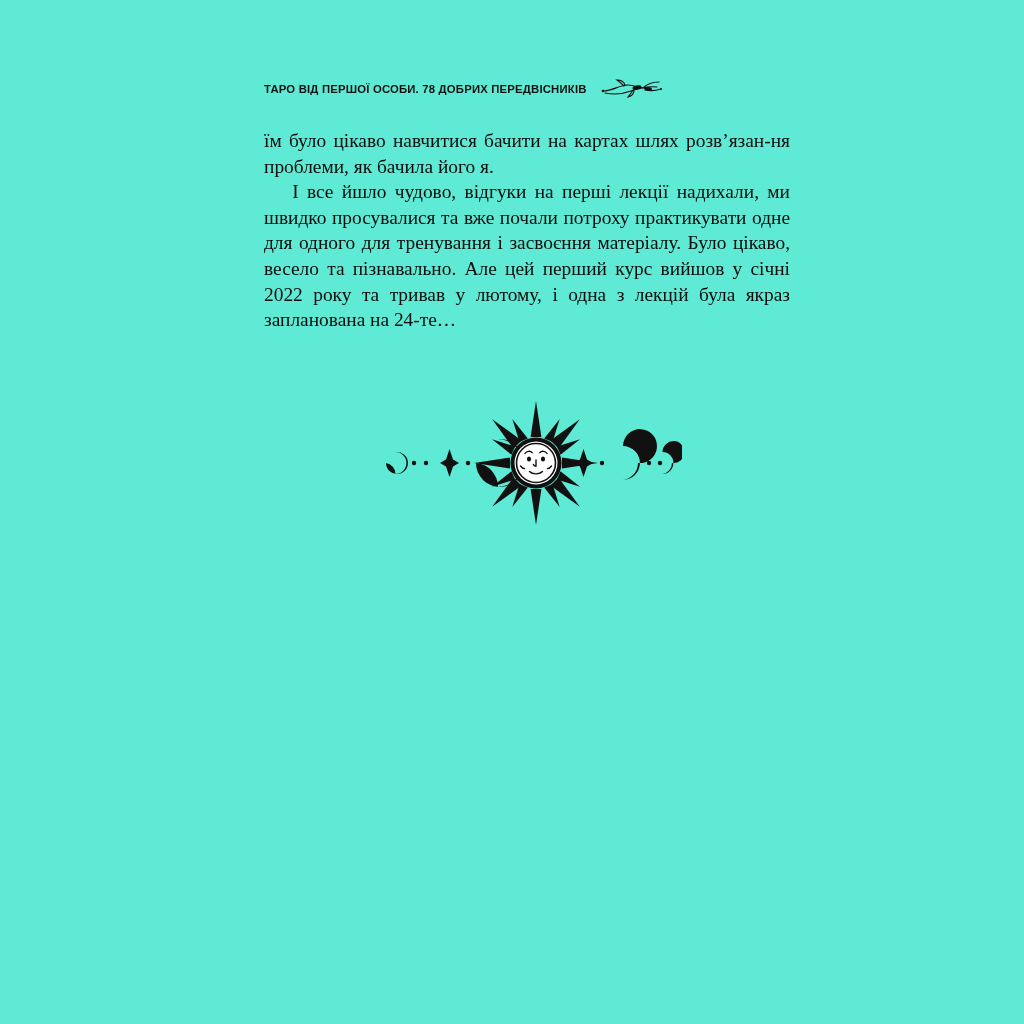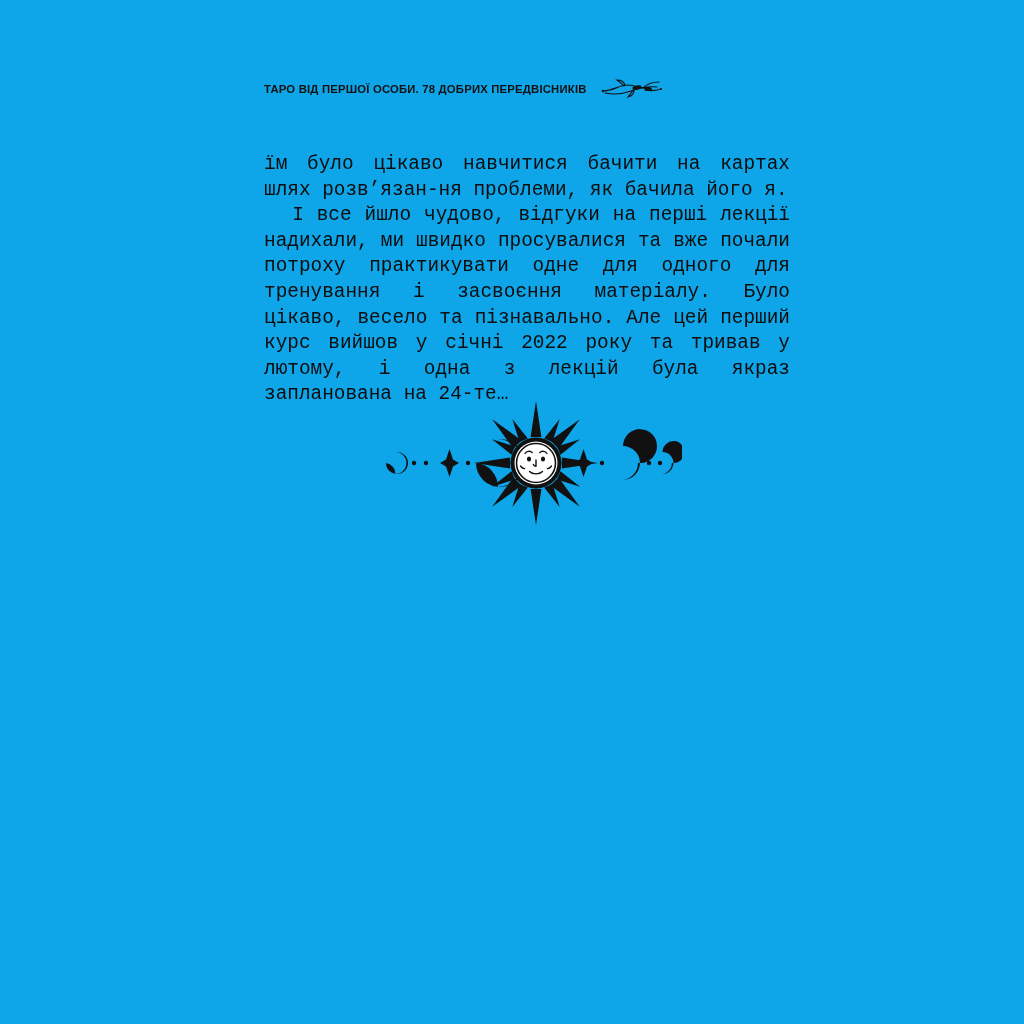"ТАРО ВІД ПЕРШОЇ ОСОБИ. 78" .page { background: #0ea5e9 -> #5eead4 }
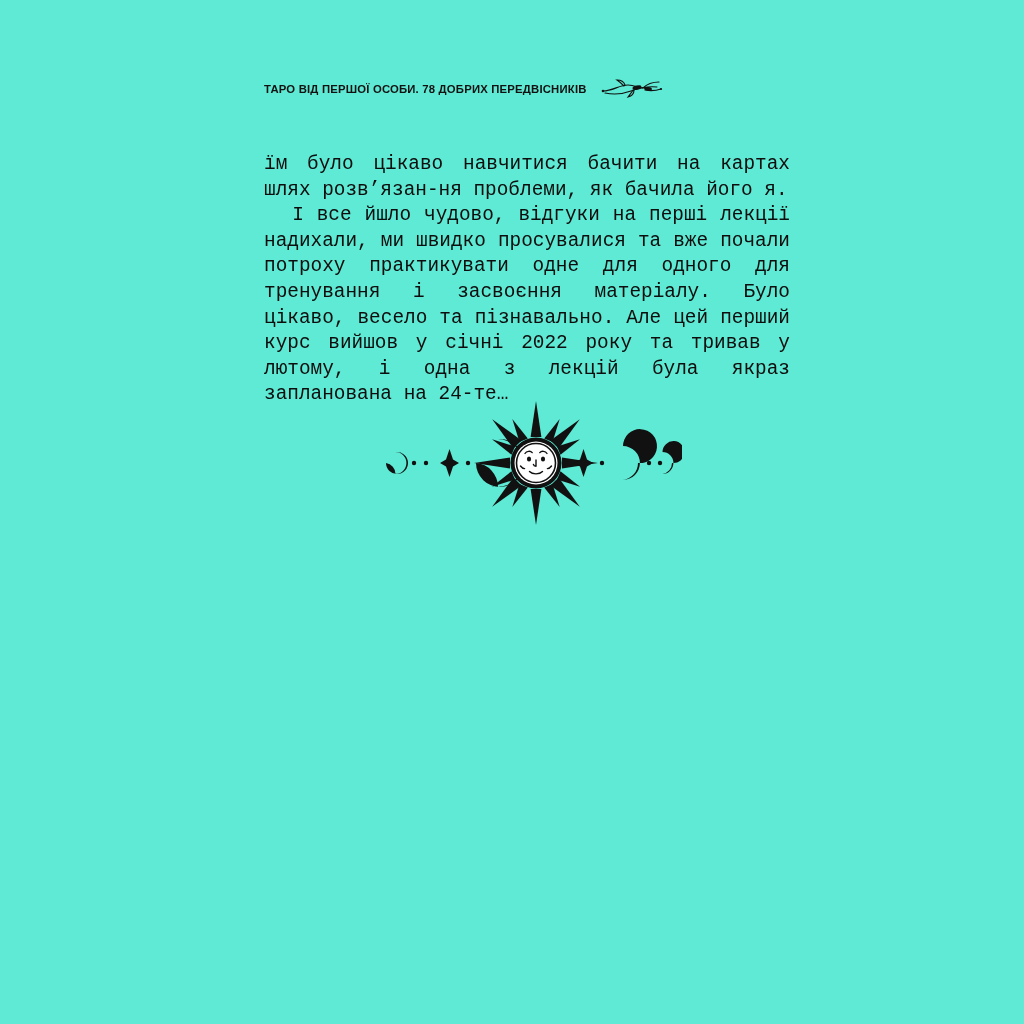"їм було цікаво навчитися бачити" .body-text { font-family: Liberation Mono, monospace -> Liberation Serif, serif; margin-top: 24px -> none }
